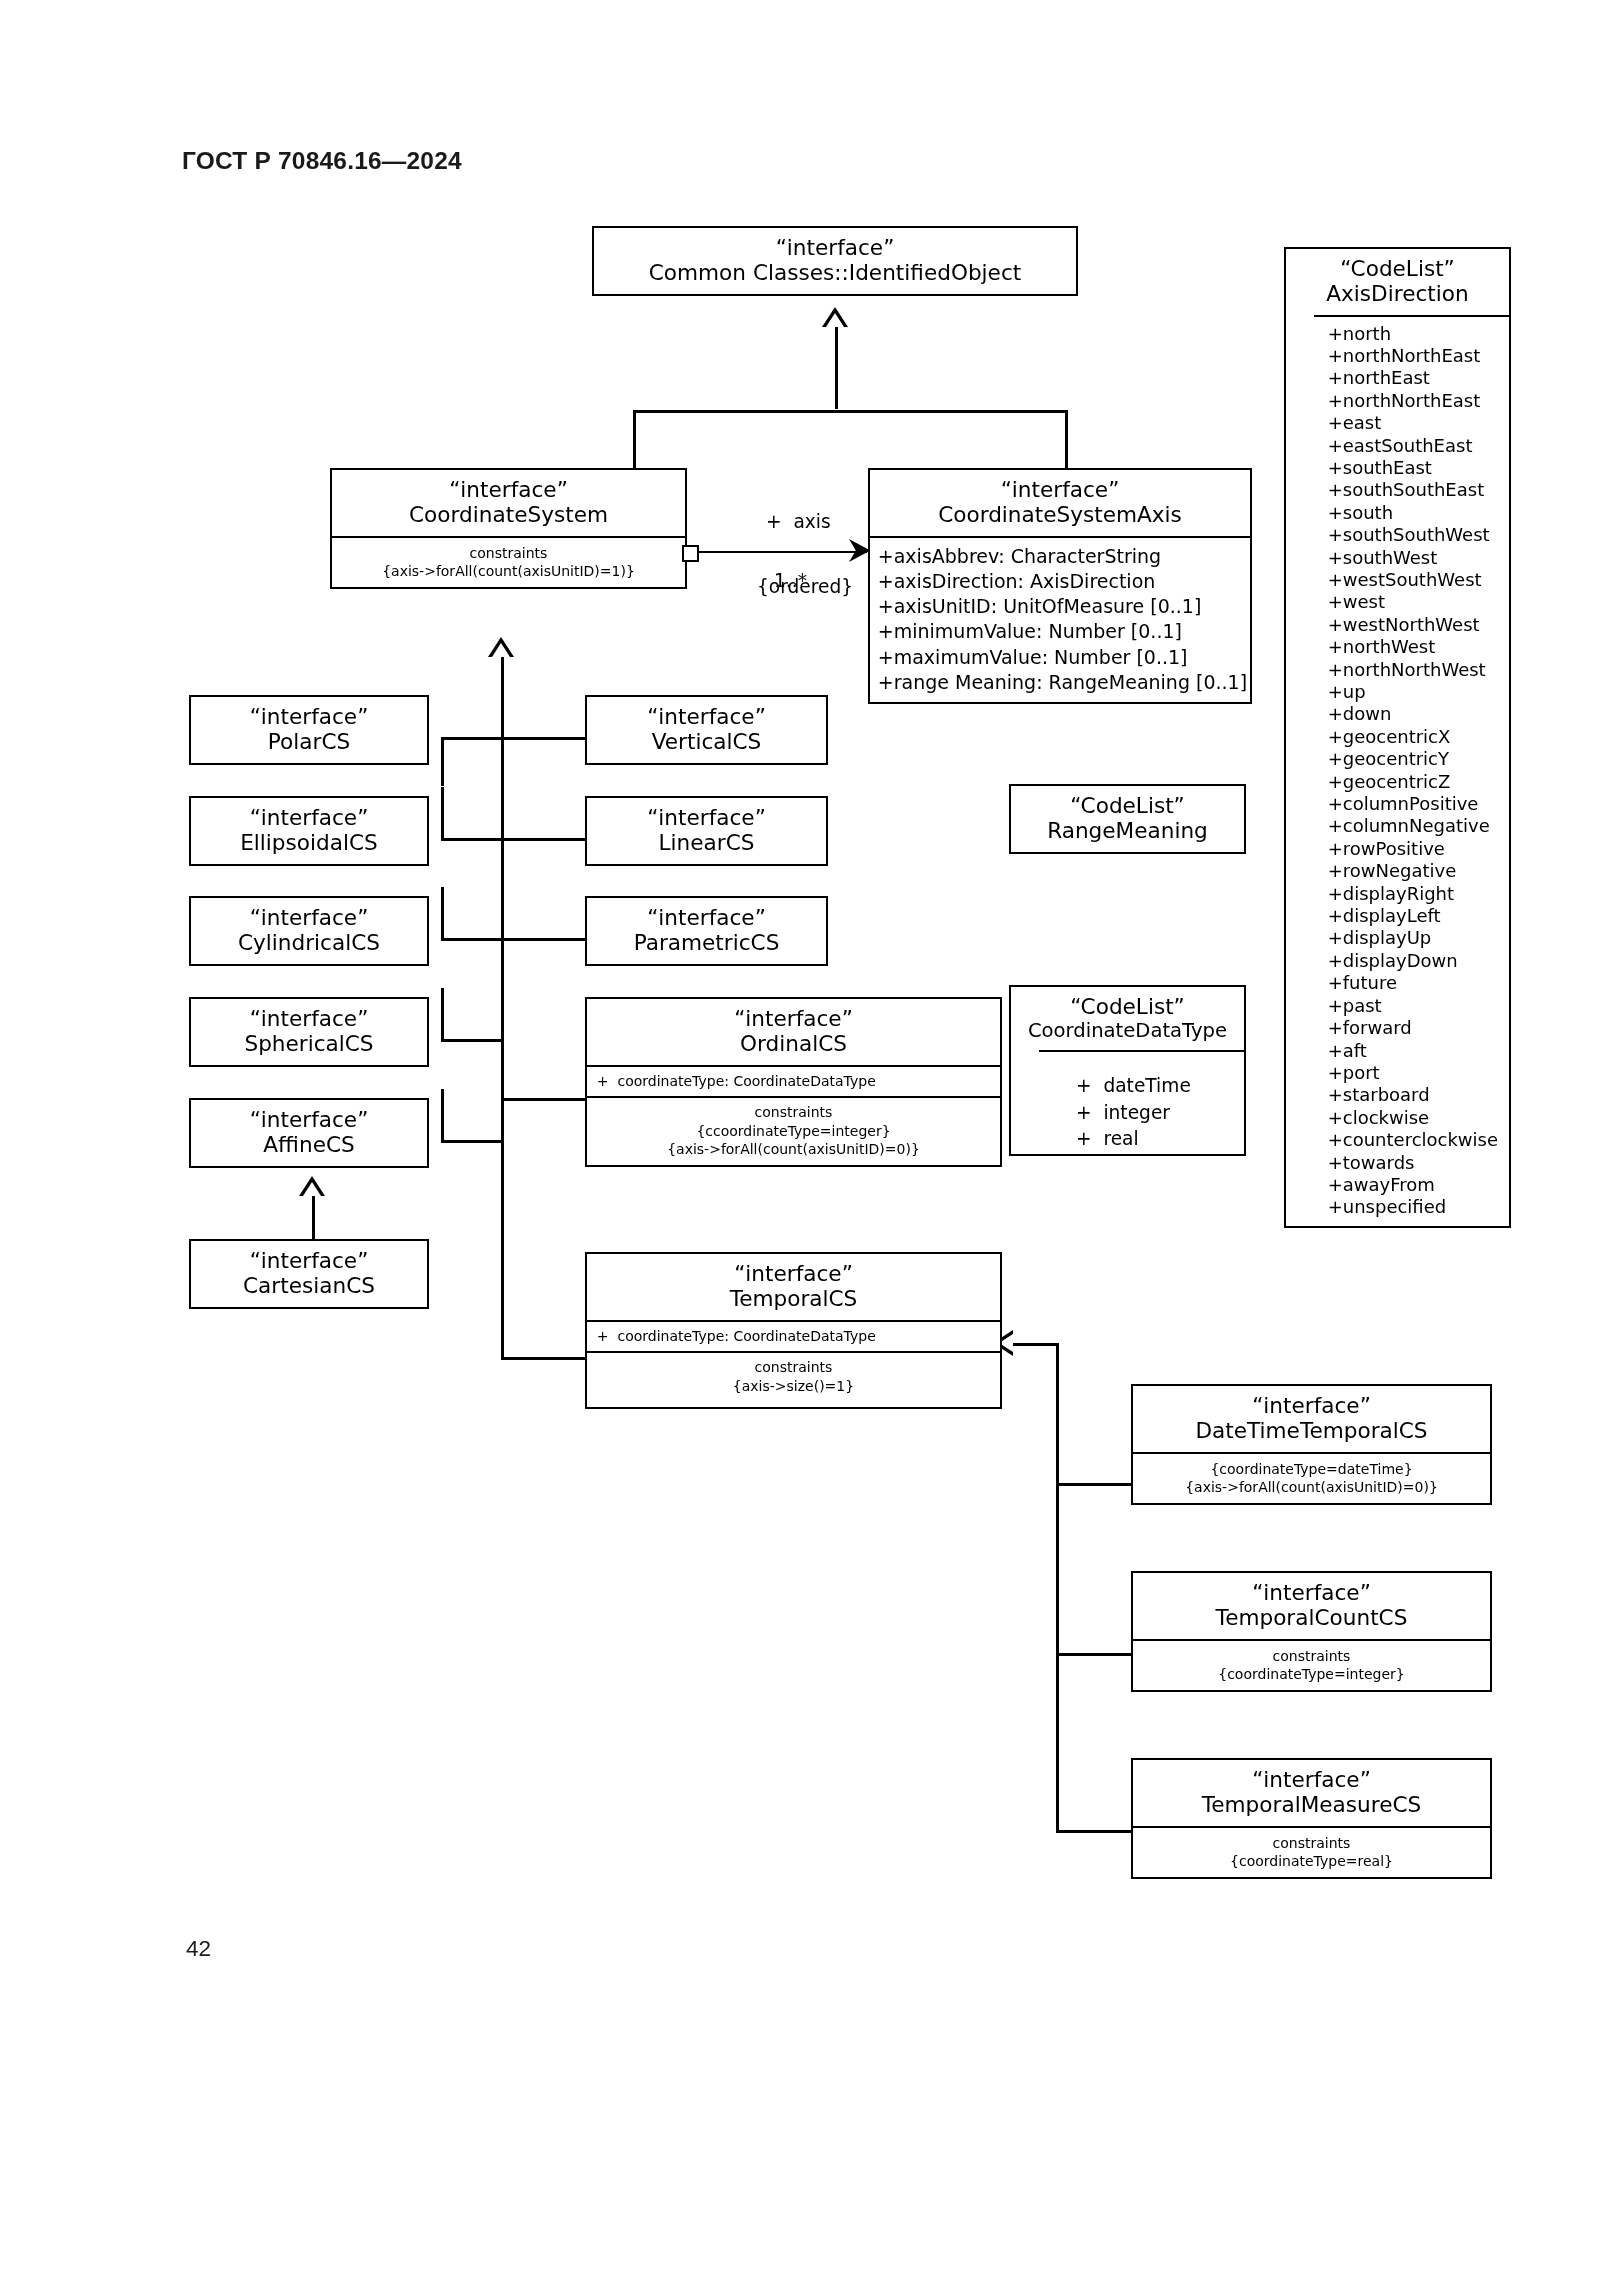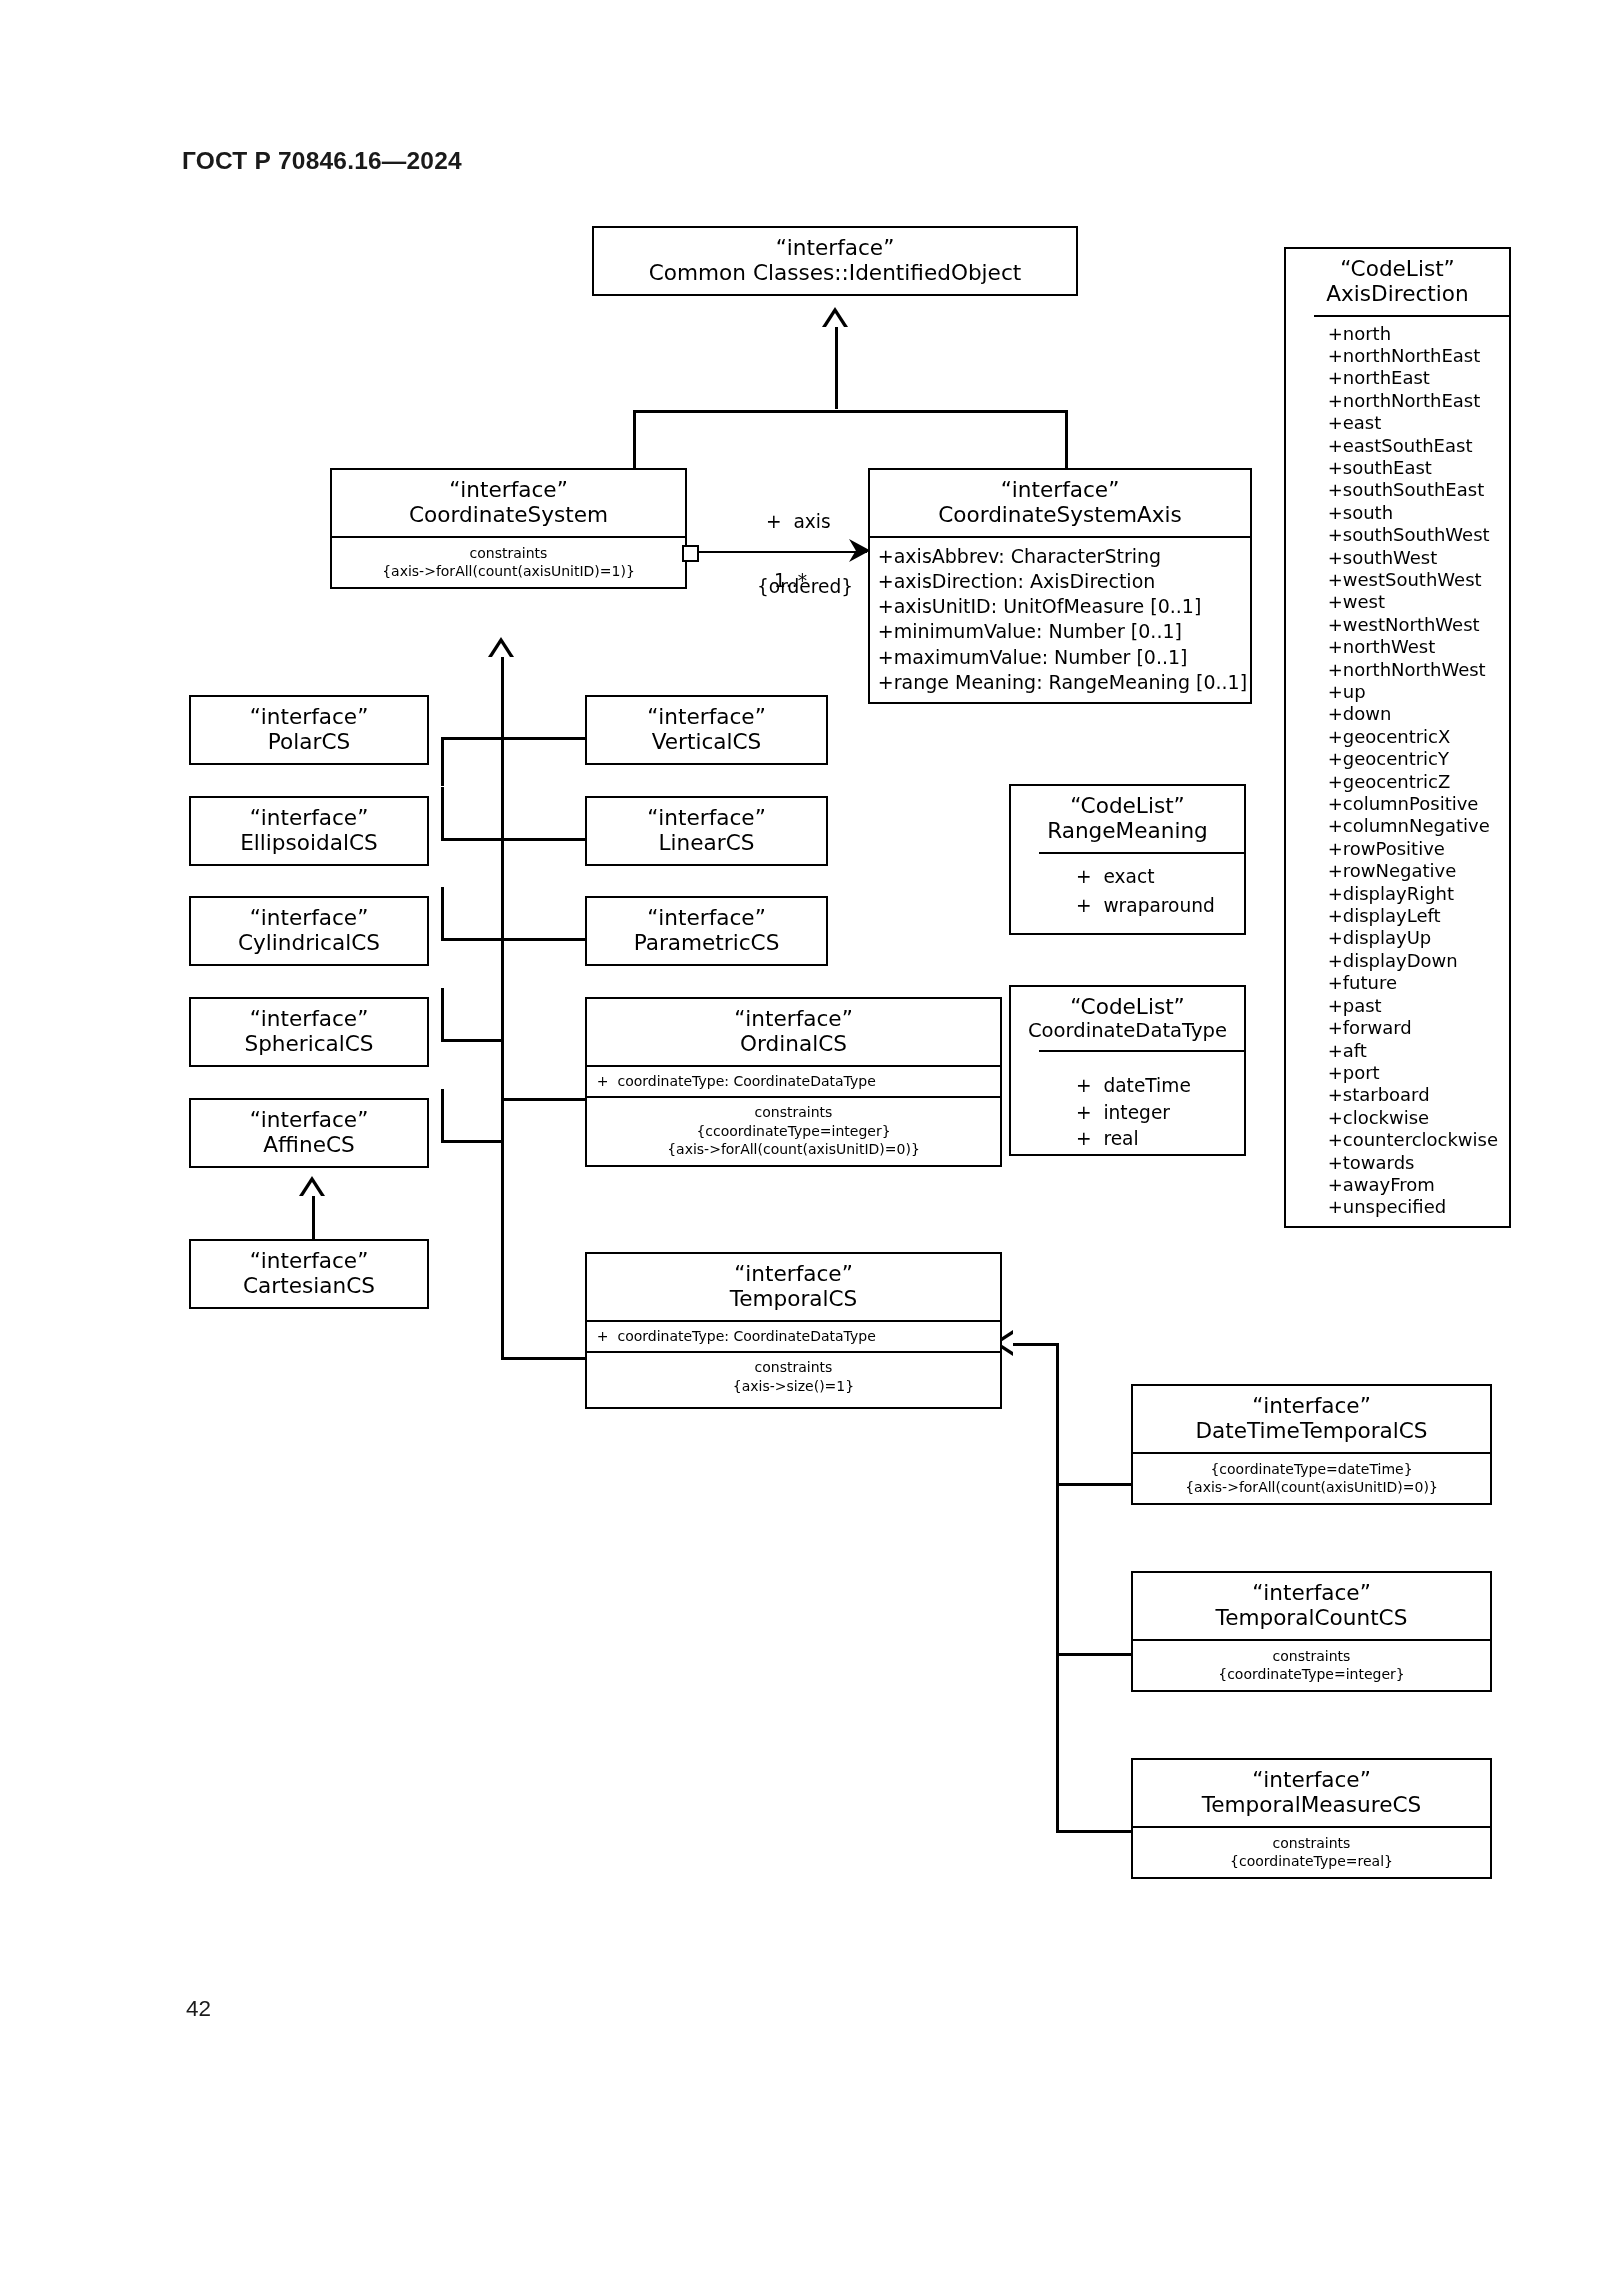"+ exact" div.sect { html: <div> <span>+ exact</span> <span>+ wraparound</span> </div> -> none }
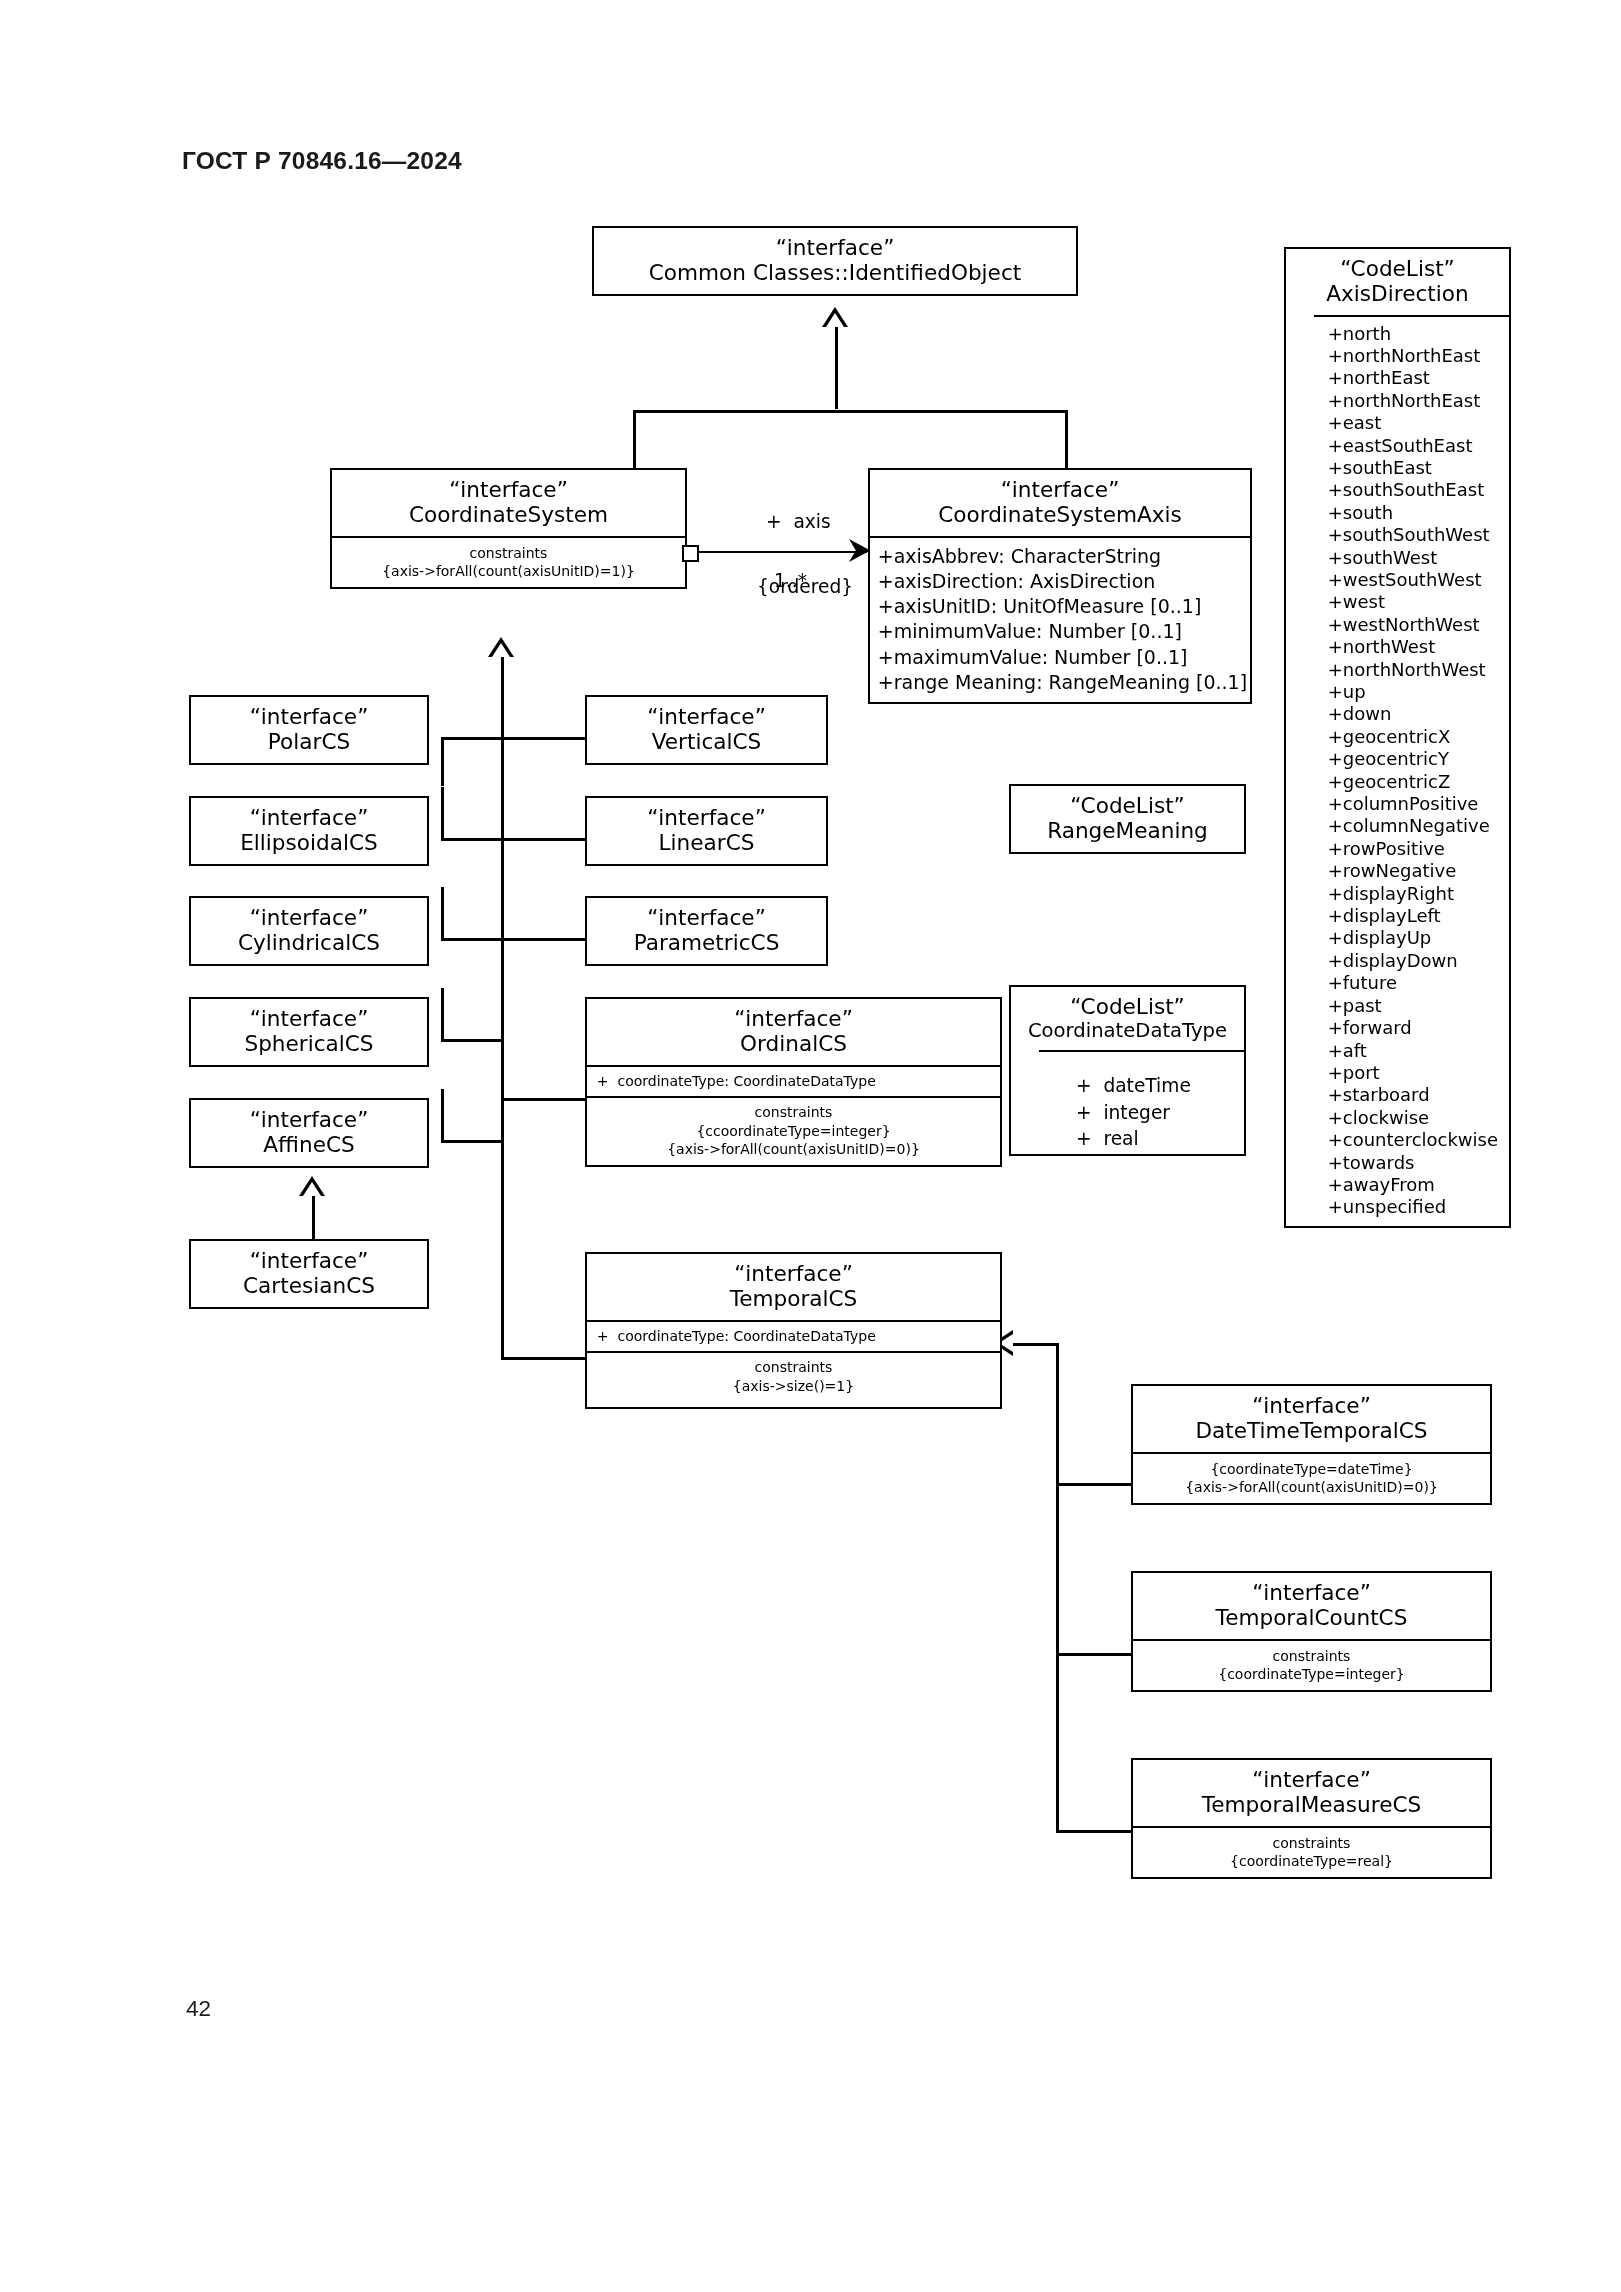"42" .pageno { top: 1996px -> 1936px }
